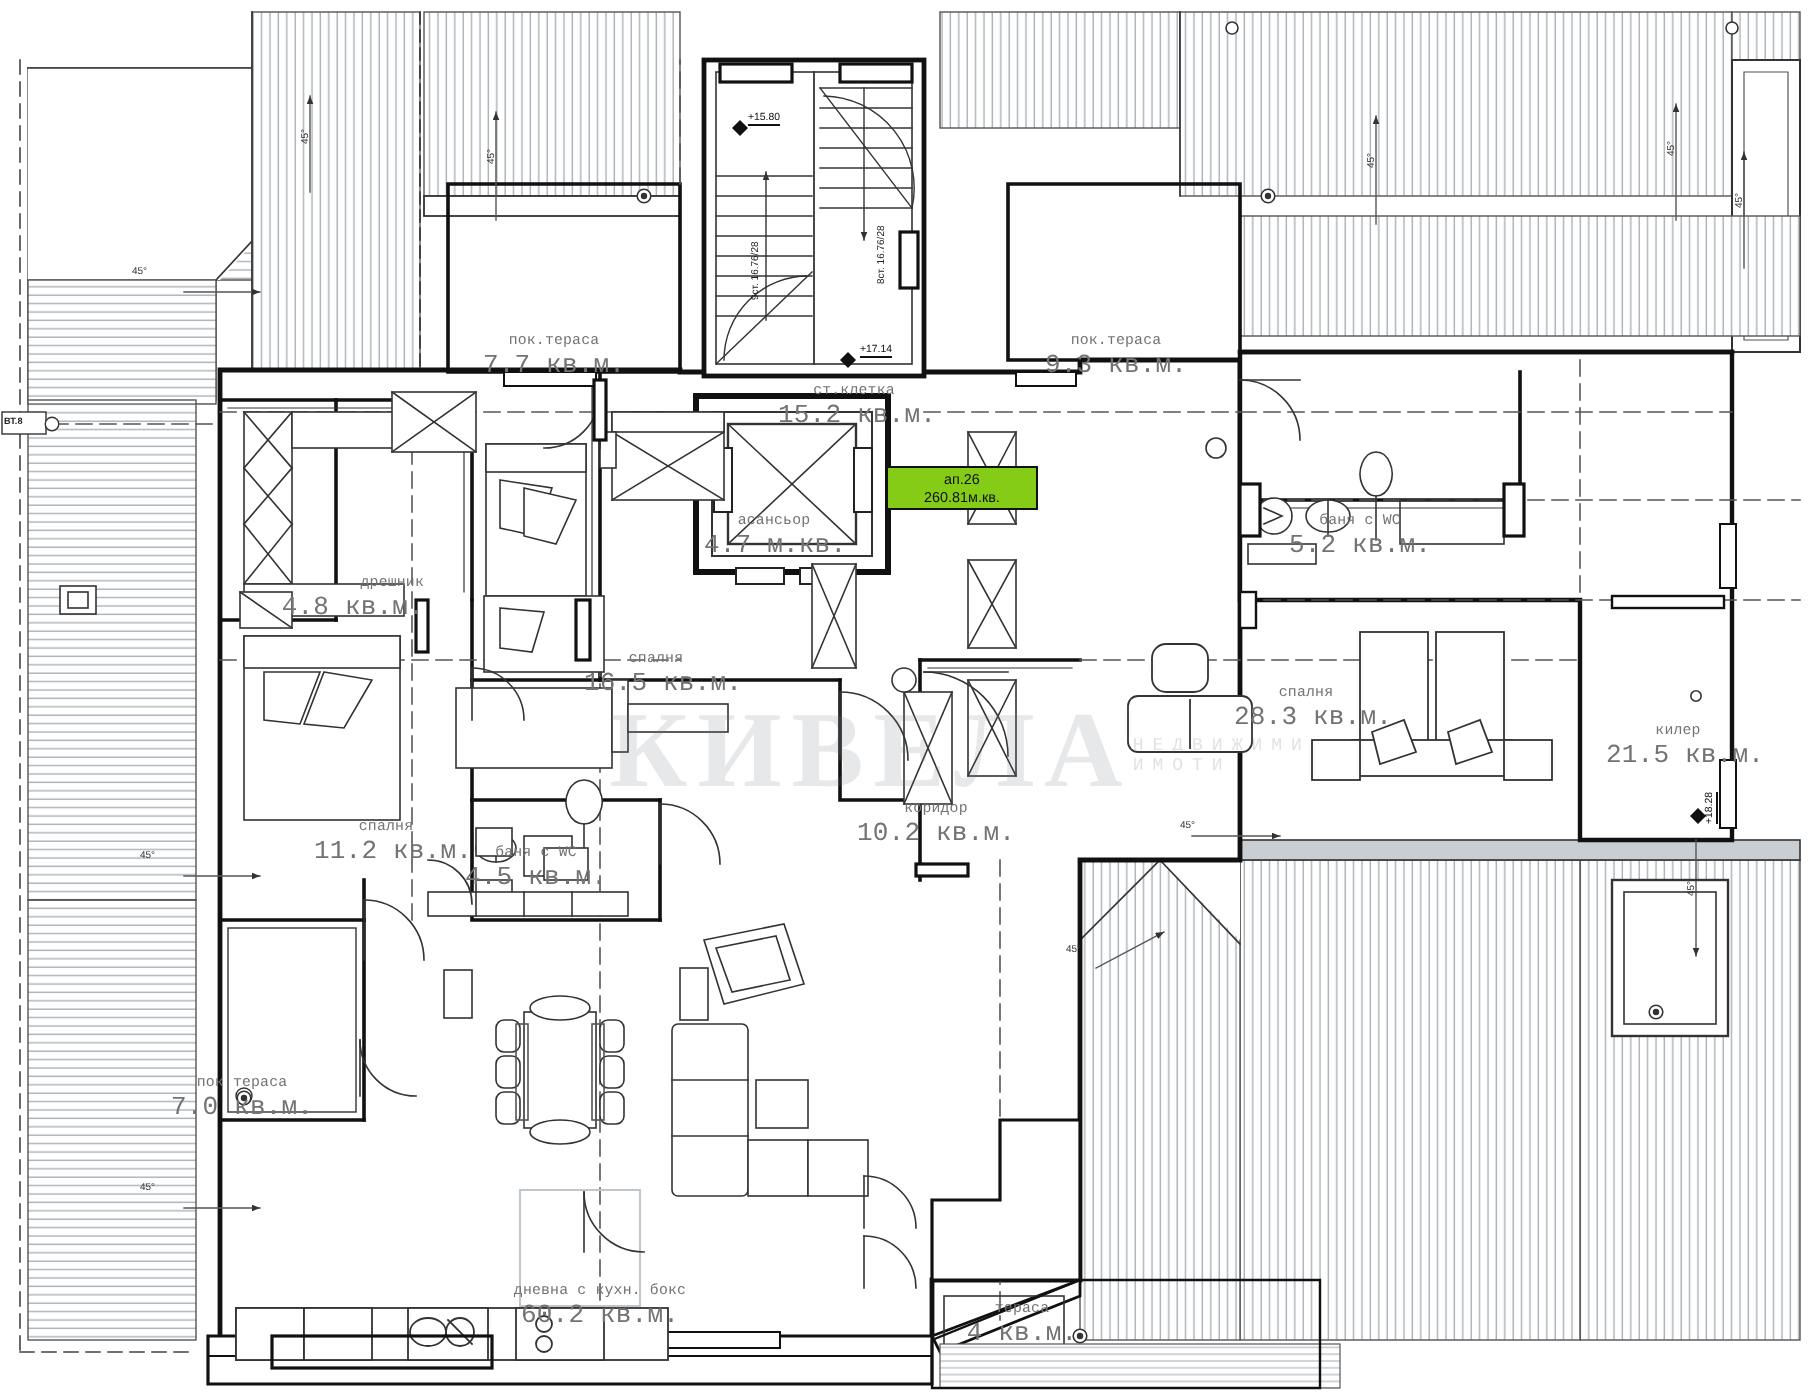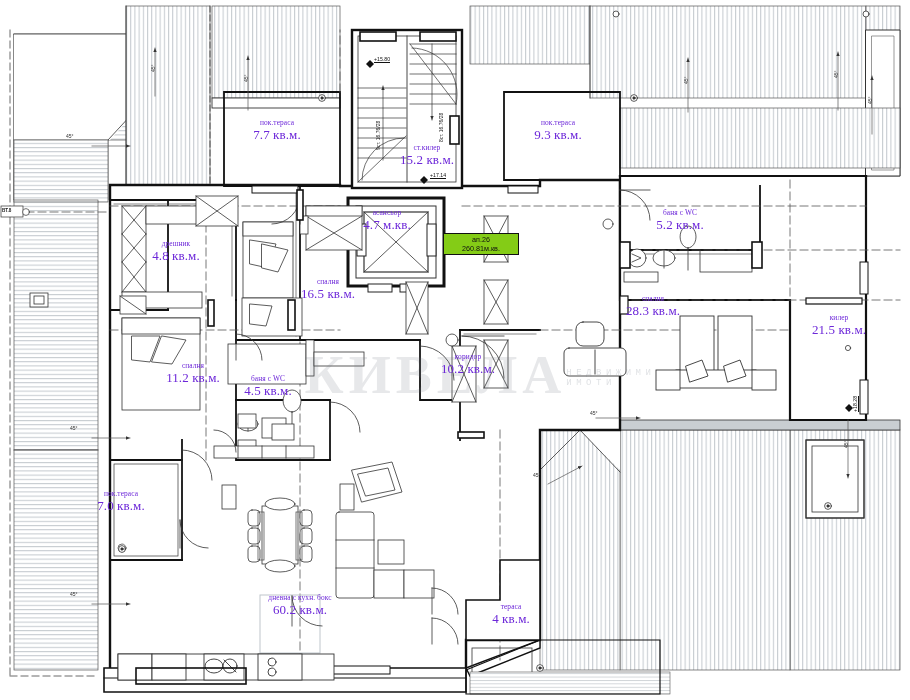"пок.тераса" .lbl { color: #6d28d9 -> #737373; font-family: Liberation Serif, serif -> Liberation Mono, monospace; margin-top: none -> 48px }
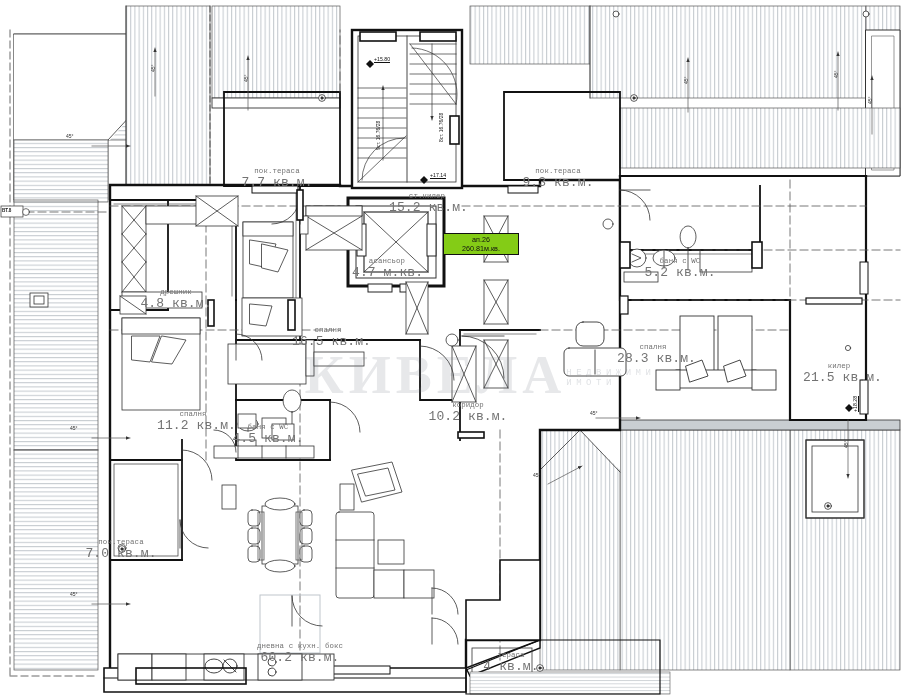"ст.килер" span.n { text: ст.килер -> ст.клетка }
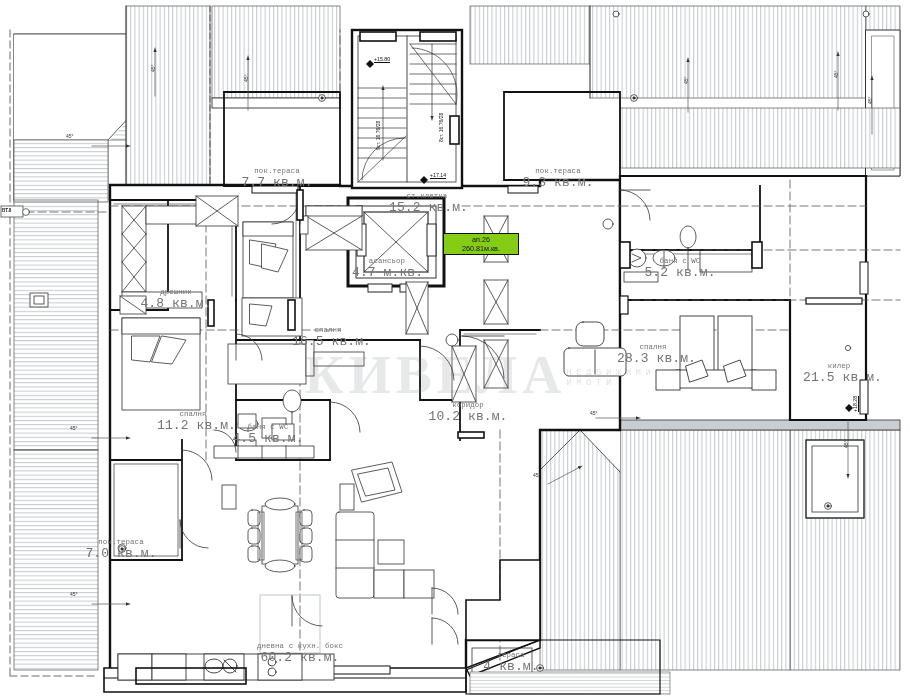"дрешник" div.lbl { text-align: none -> right }
